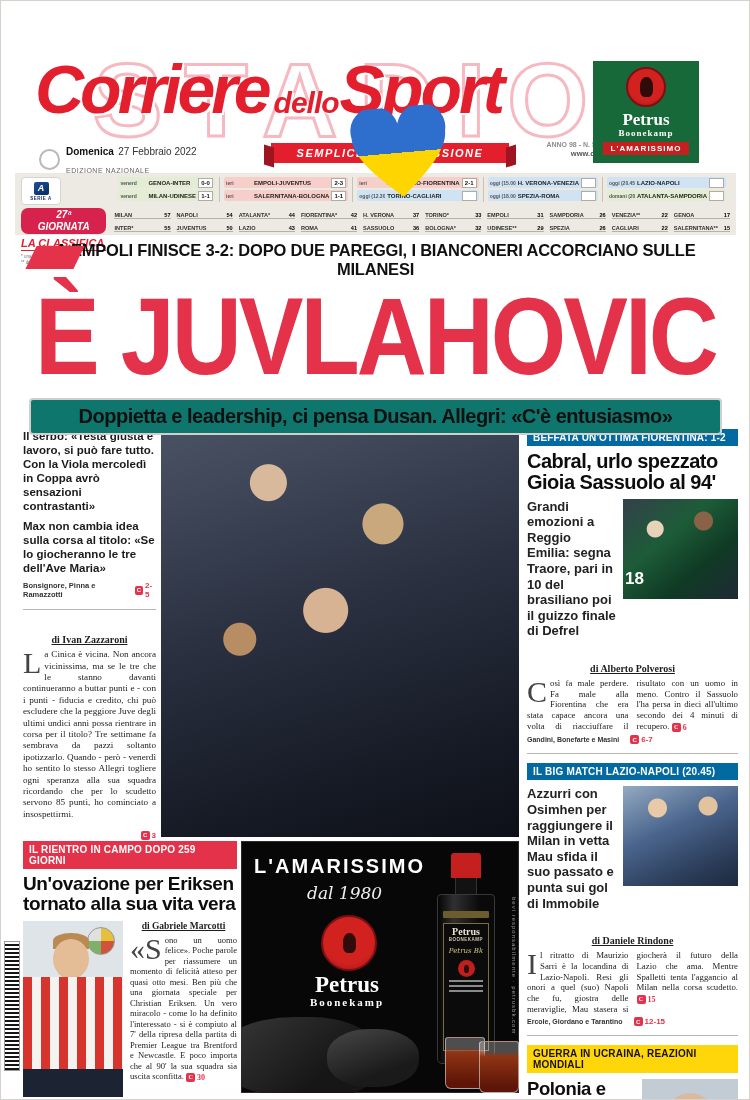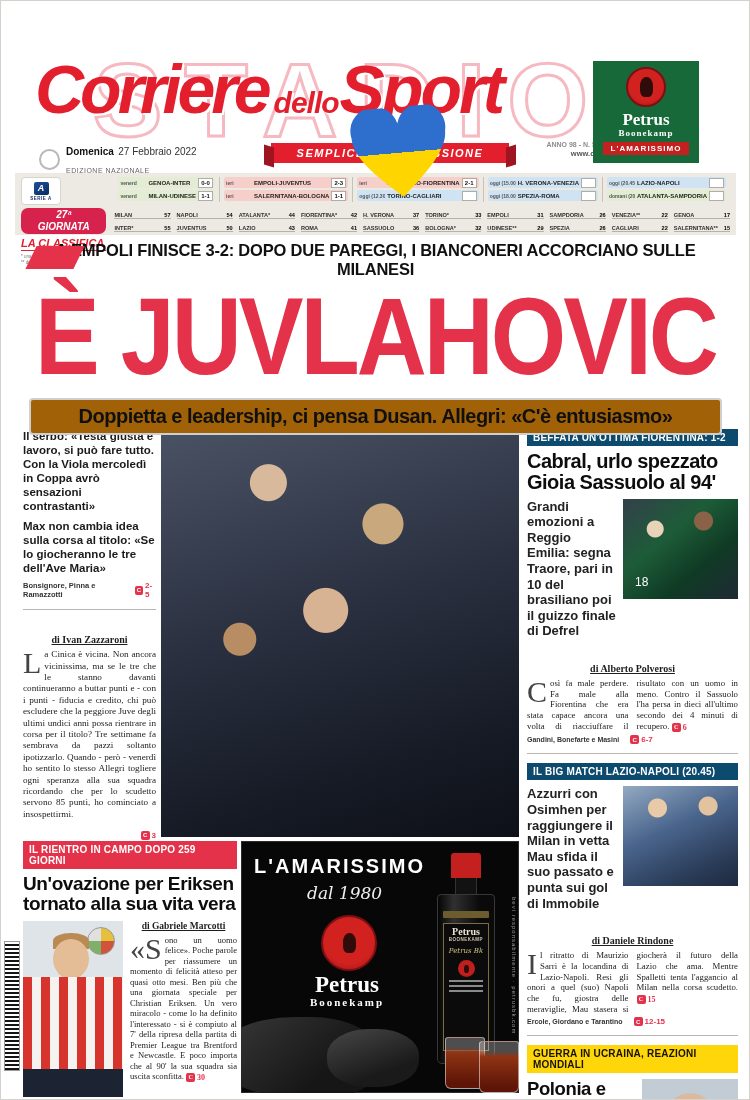"Doppietta e leadership, ci pensa" .subbar { background: #a16207 -> #0f766e }
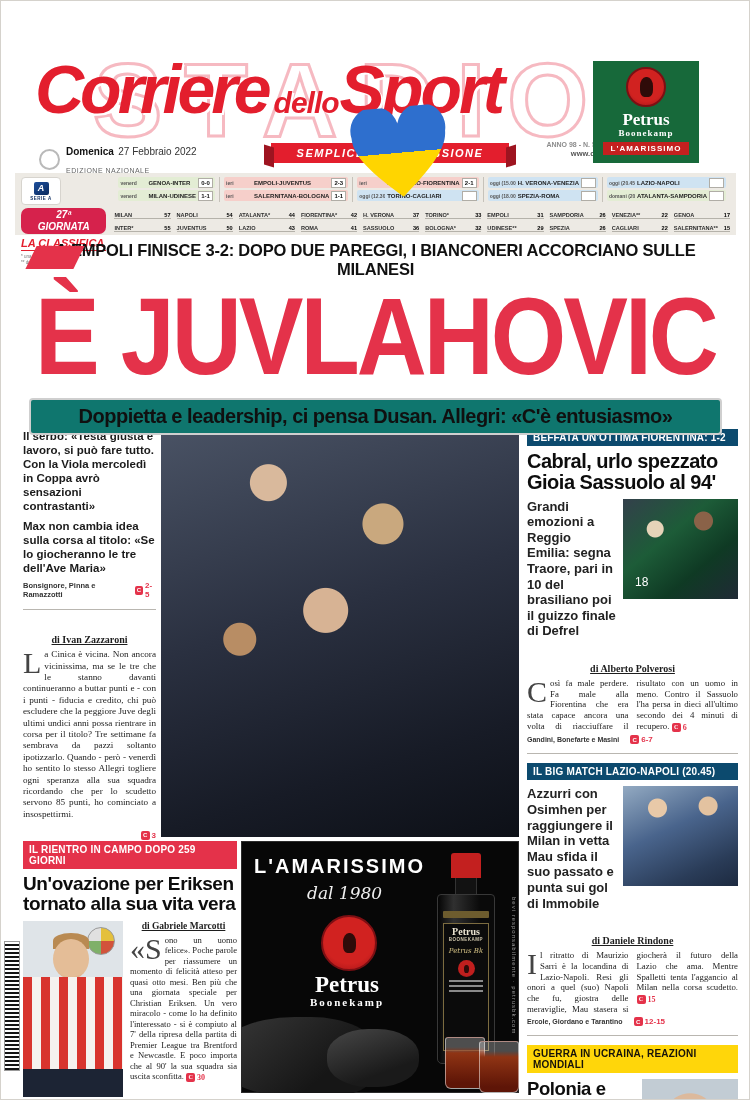"BEFFATA UN'OTTIMA FIORENTINA: 1-2" .tag.pinkred { background: #0c4a6e -> #0369a1 }
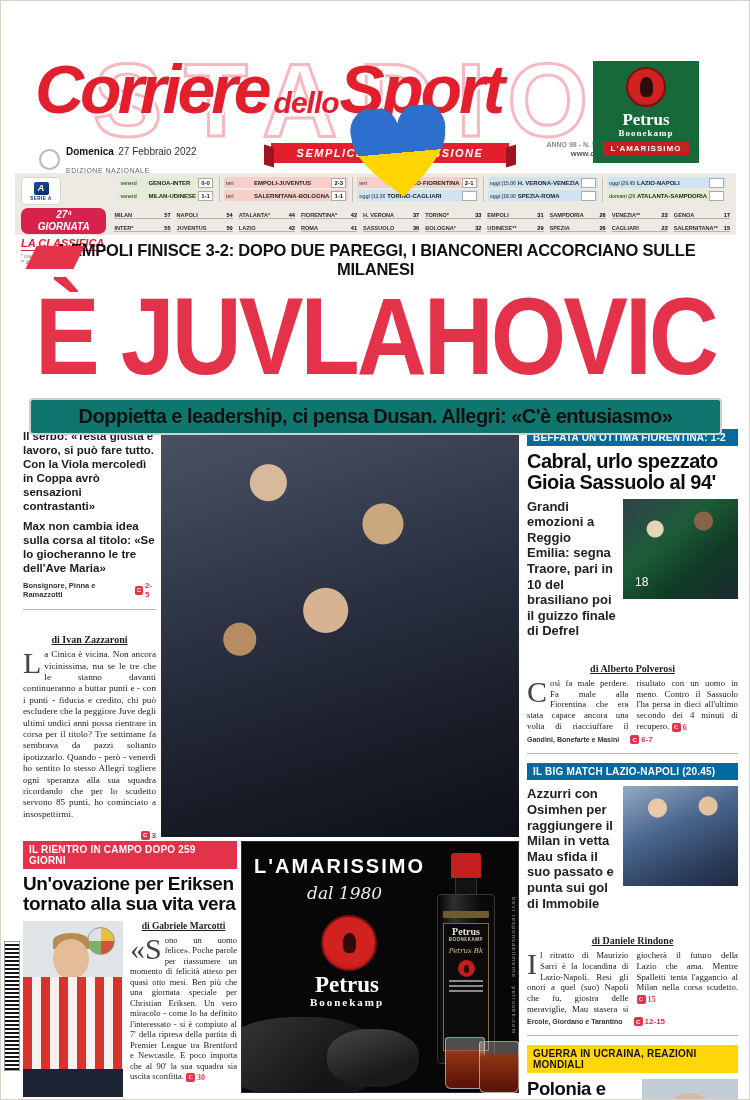"18" .fio-num { font-size: 12px -> 17px; font-weight: normal -> bold; left: 12px -> 2px }
